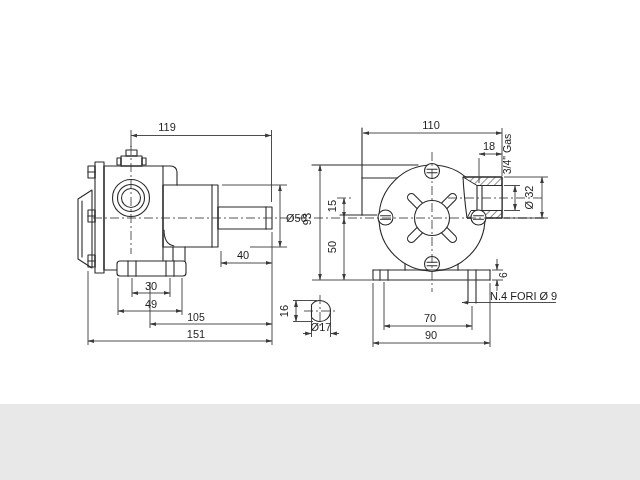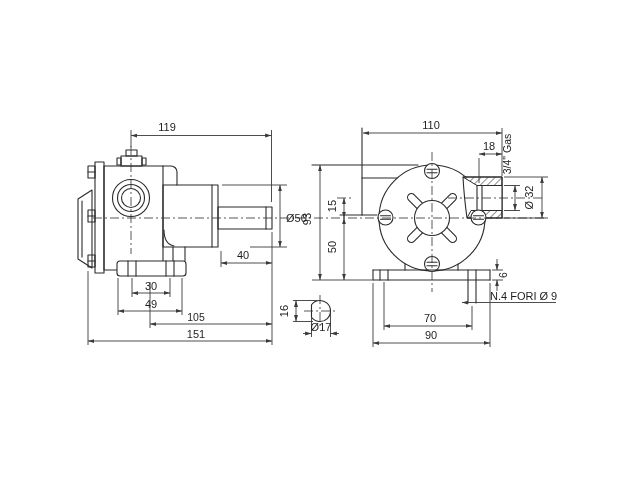"119" .page { height: 480px -> 404px }
